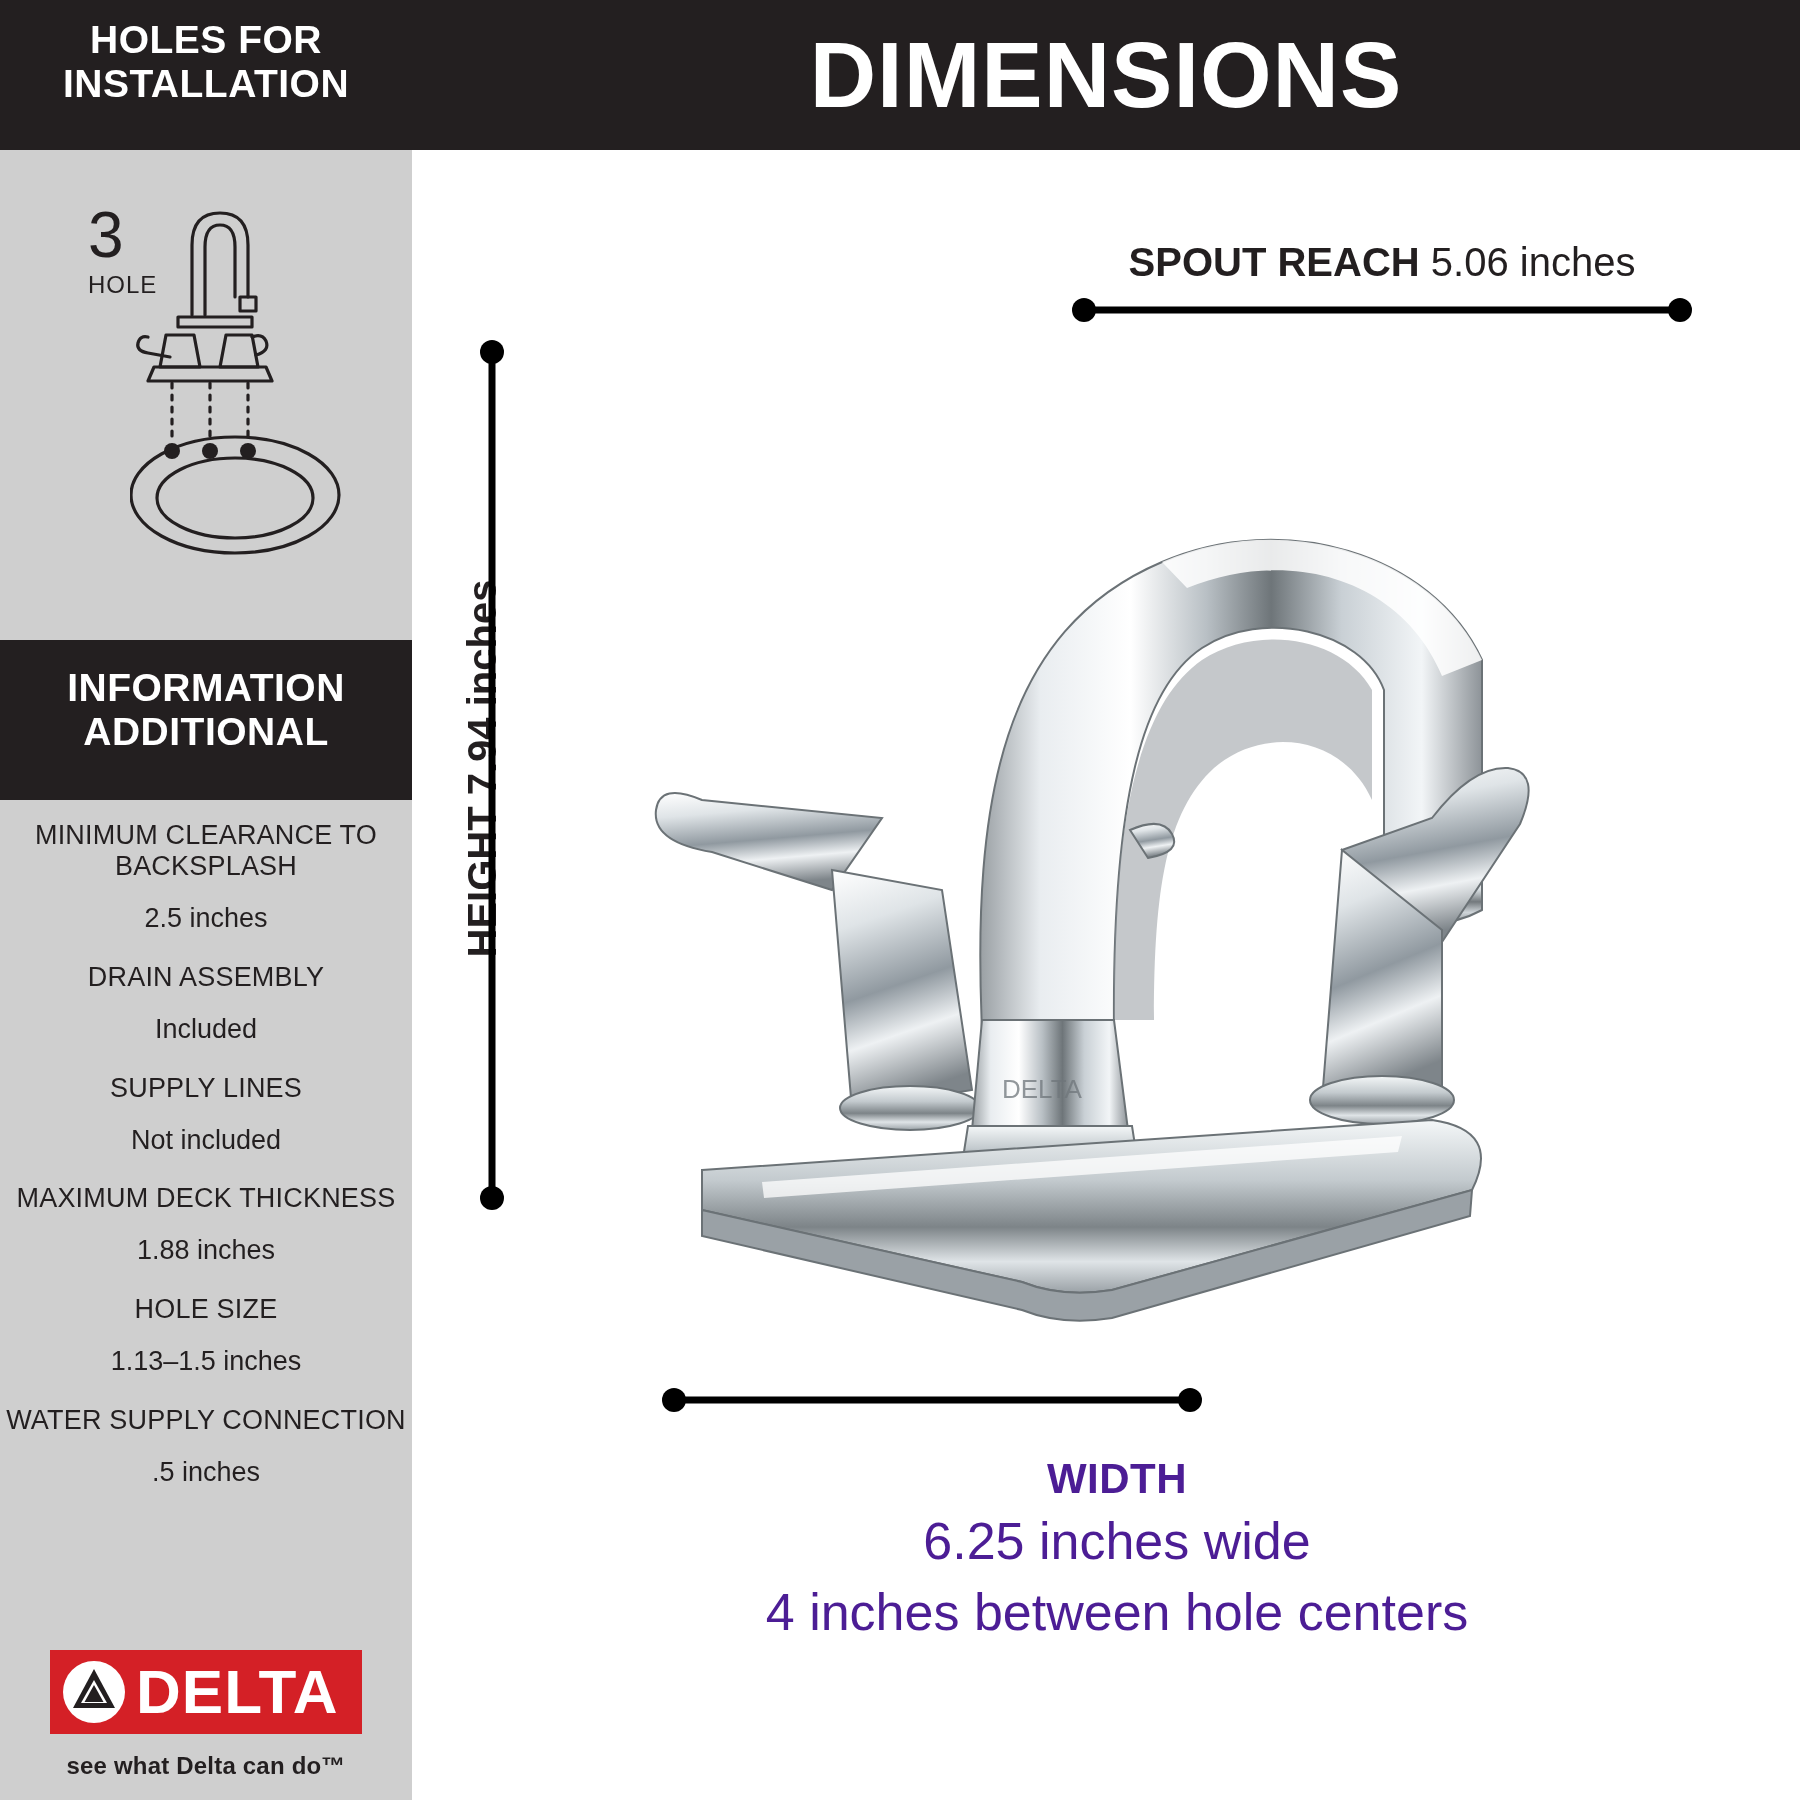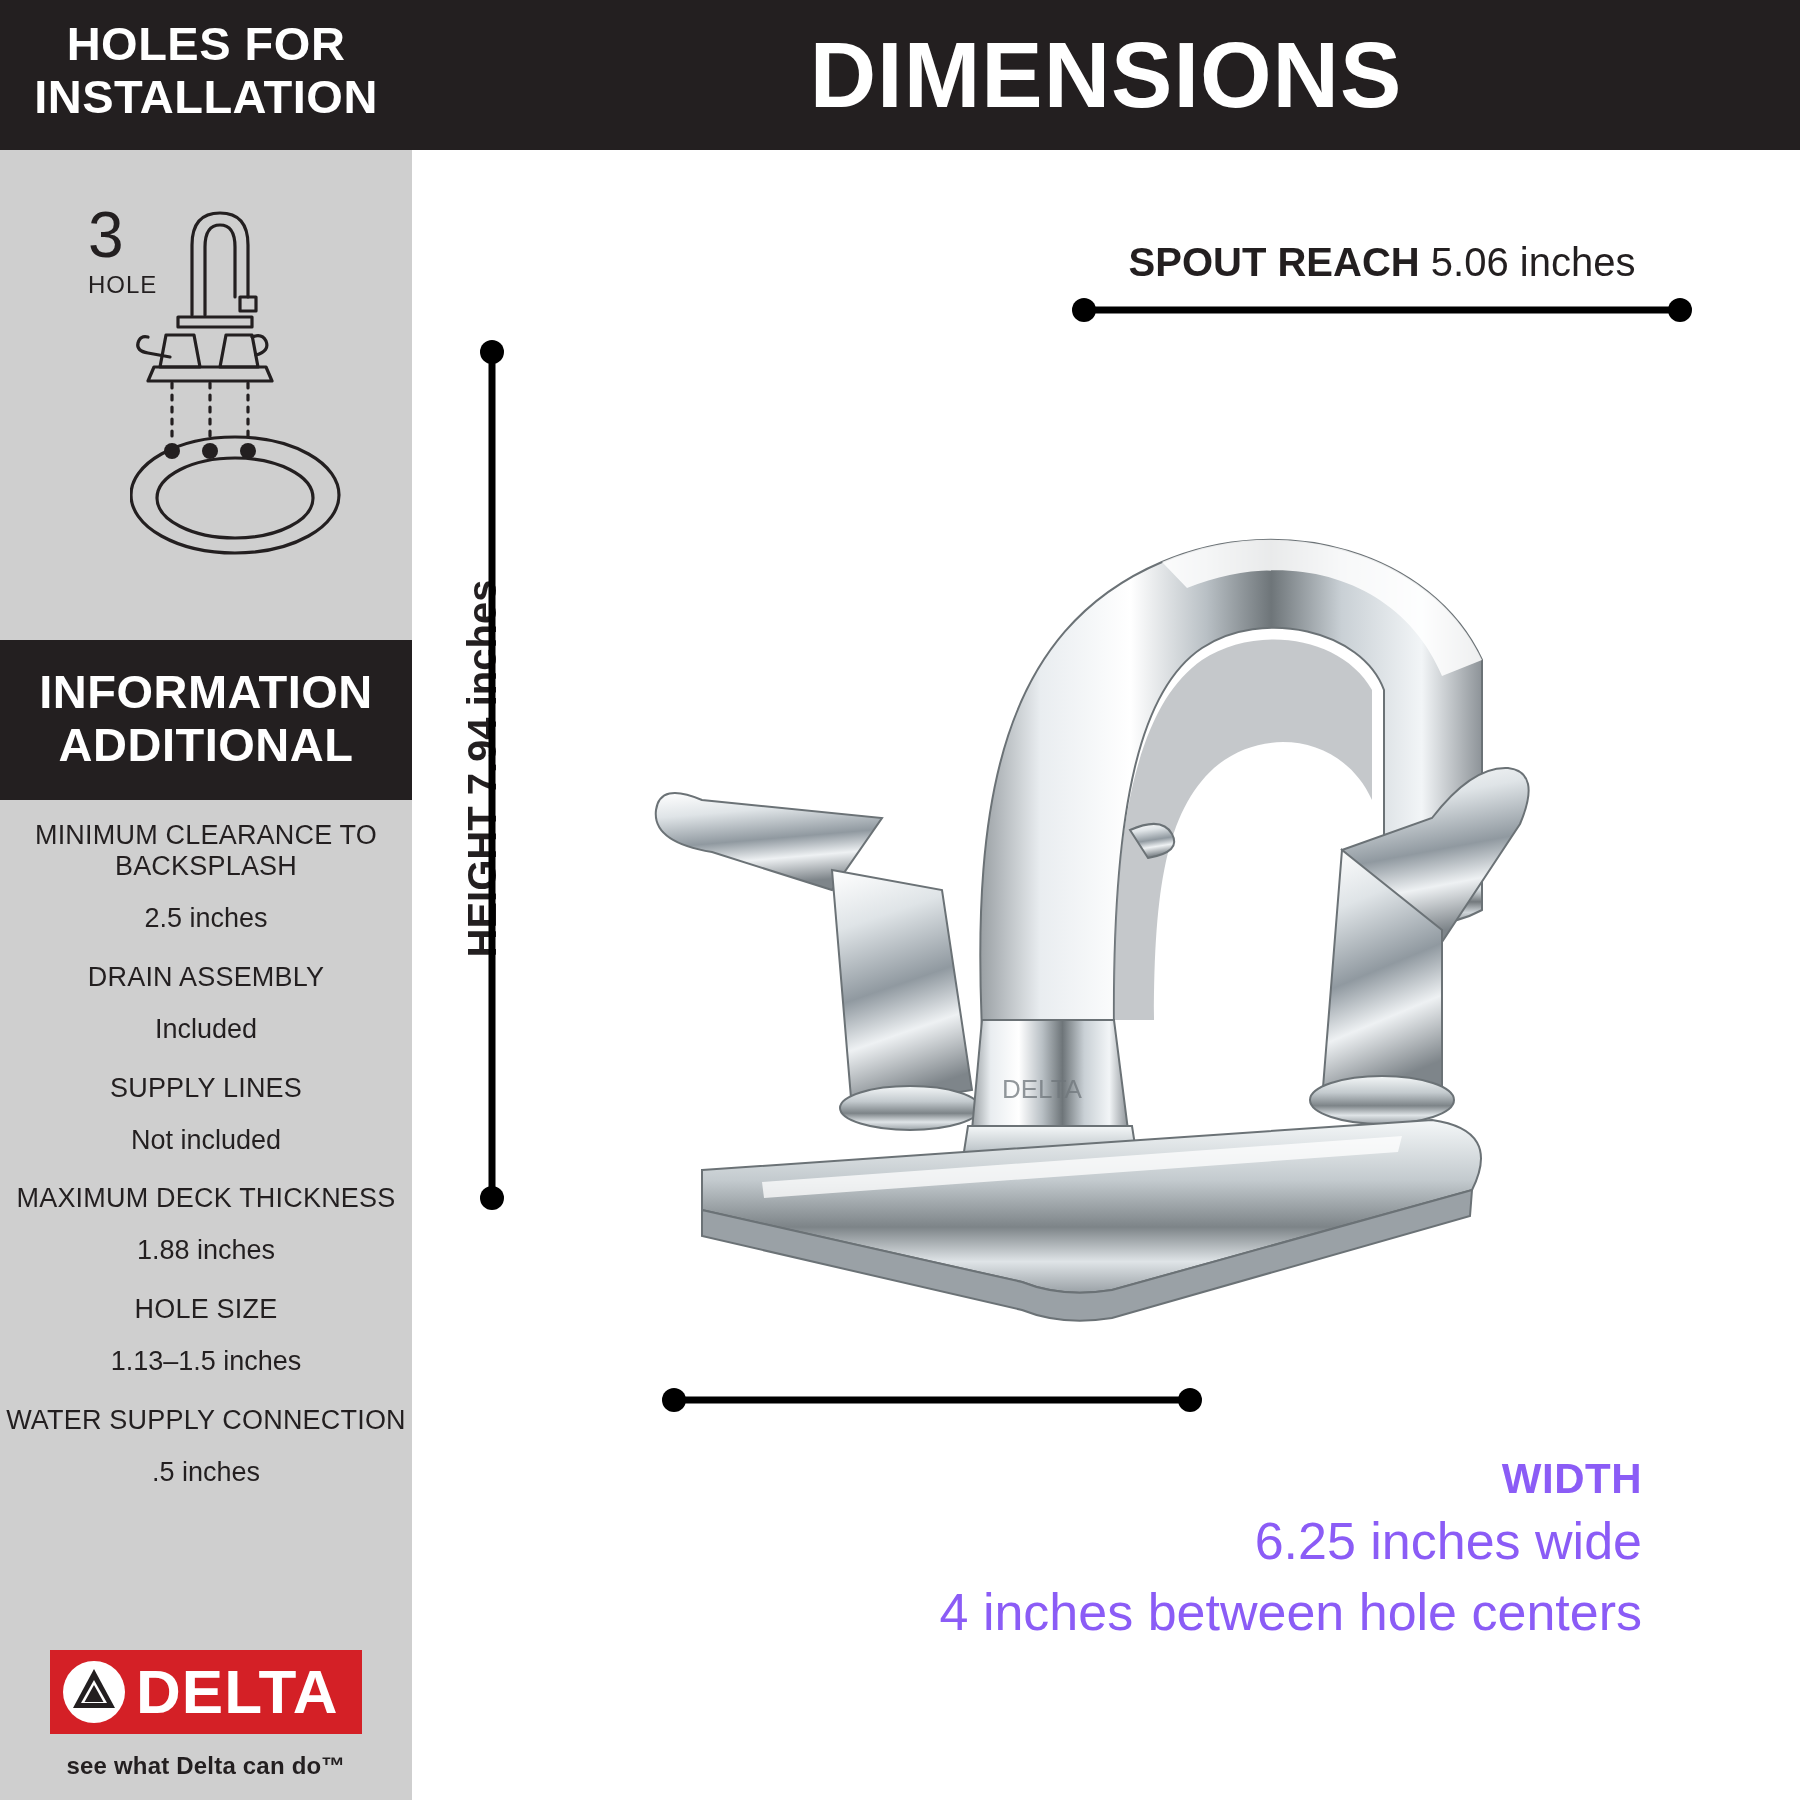"HOLES FOR" .sidebar-header .line { font-size: 47px -> 39px }
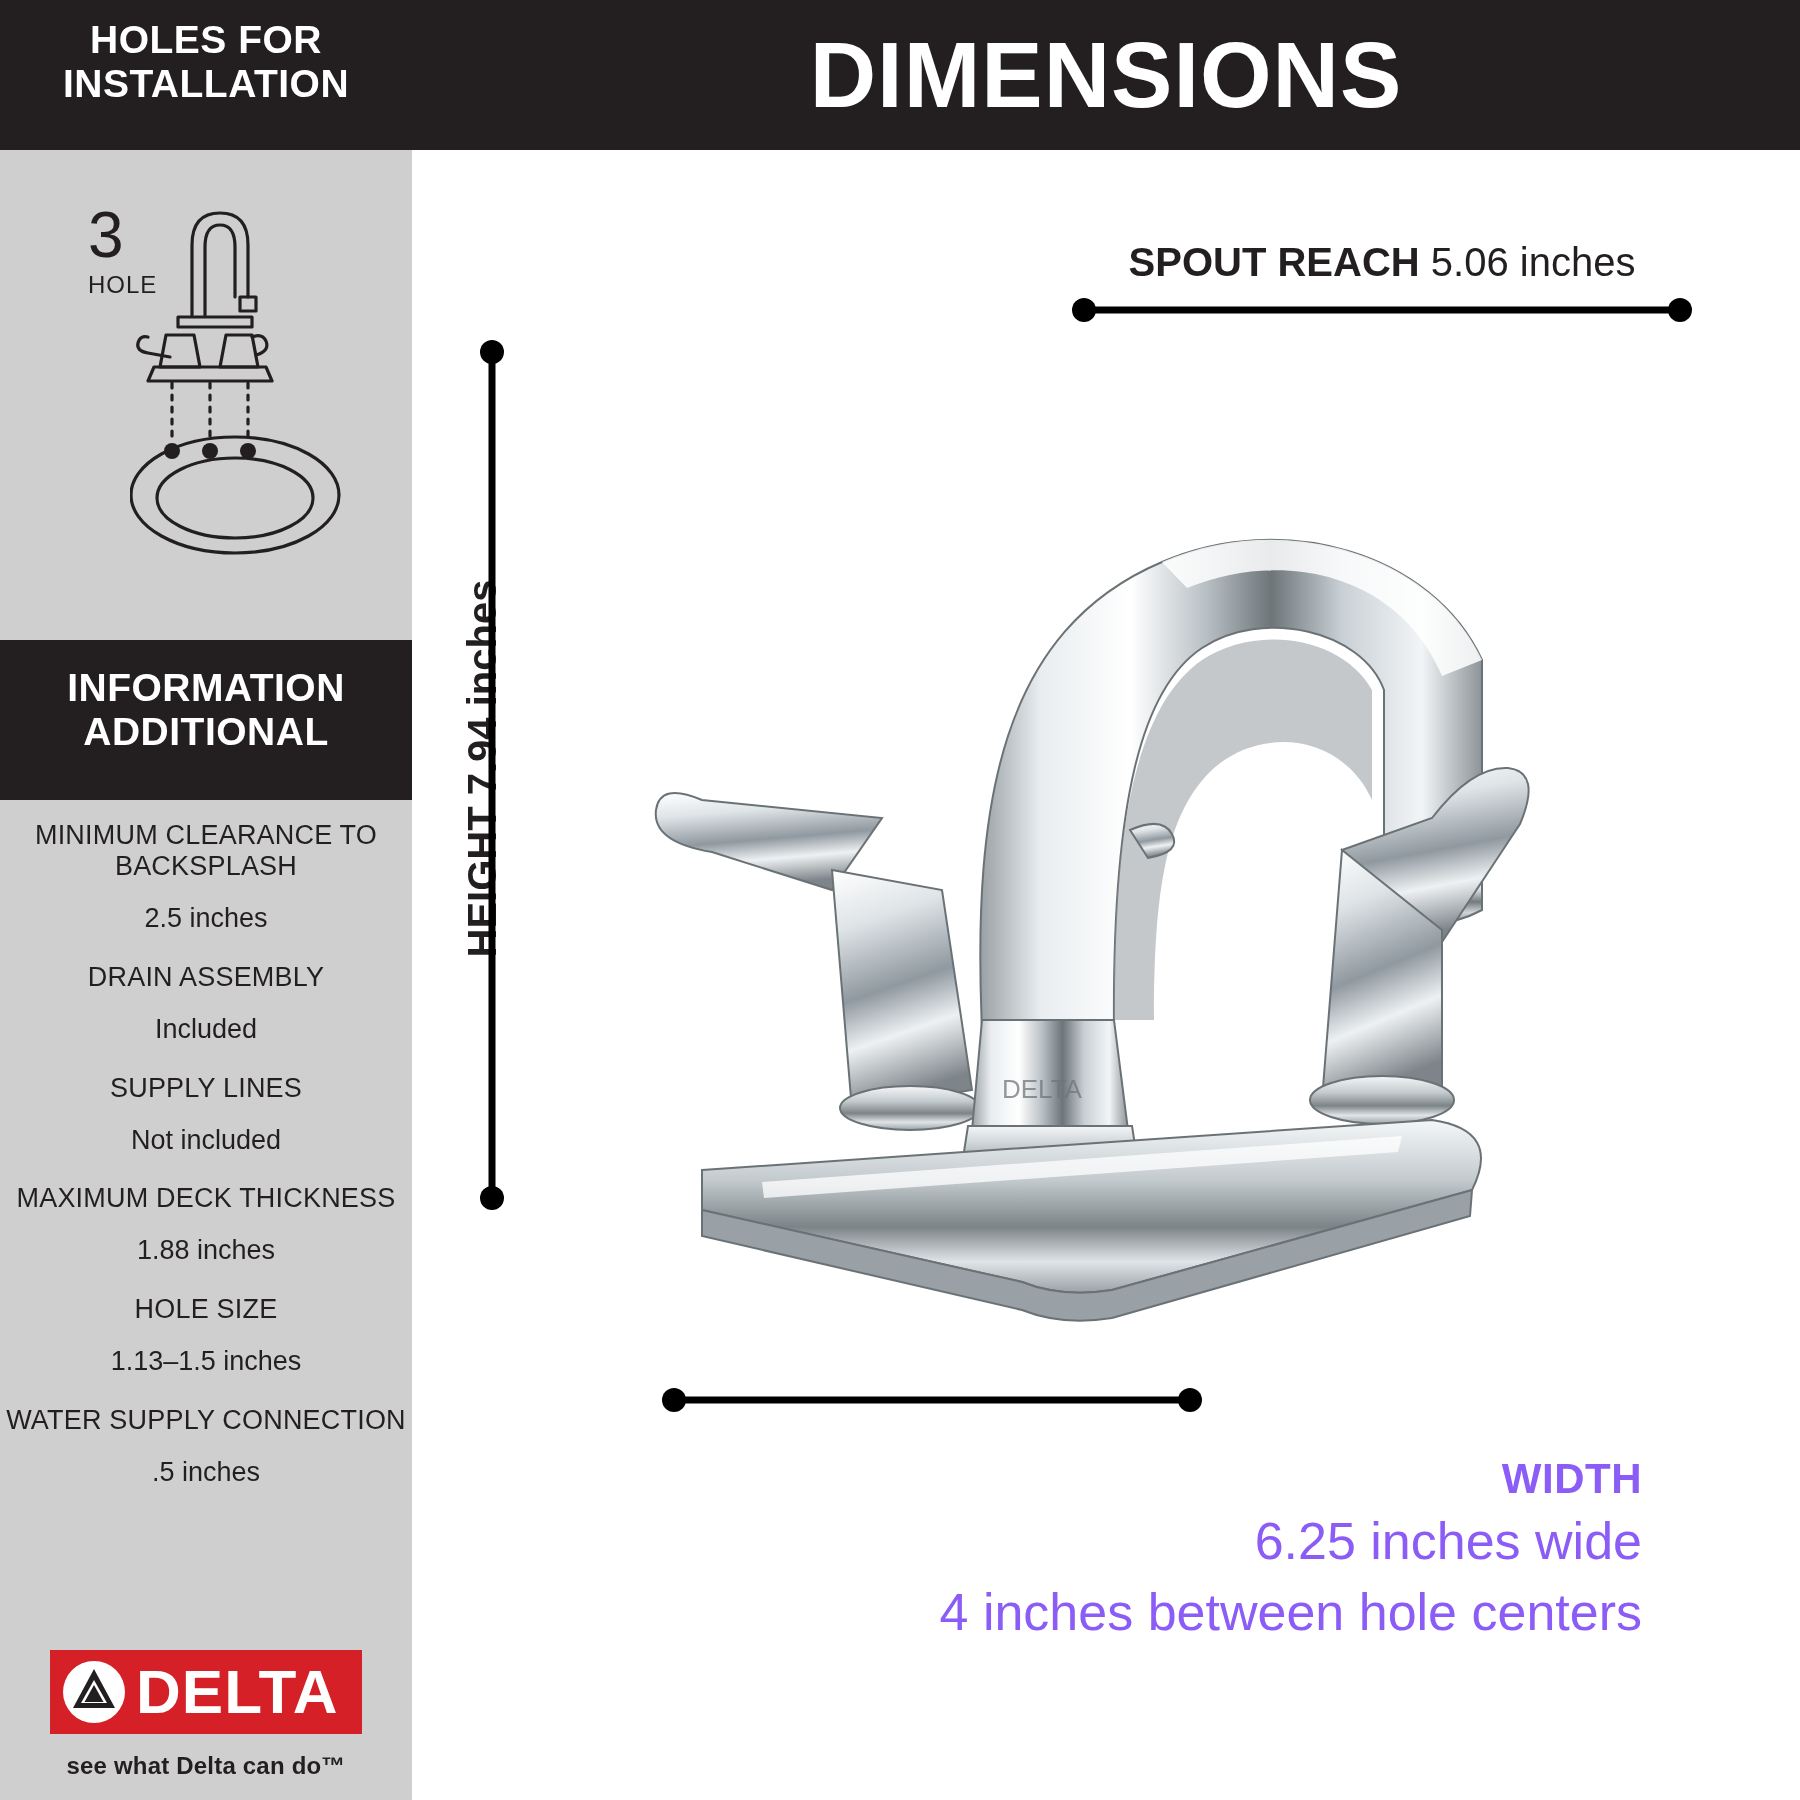"WIDTH" .width-block { color: #8b5cf6 -> #4c1d95; text-align: right -> center }
